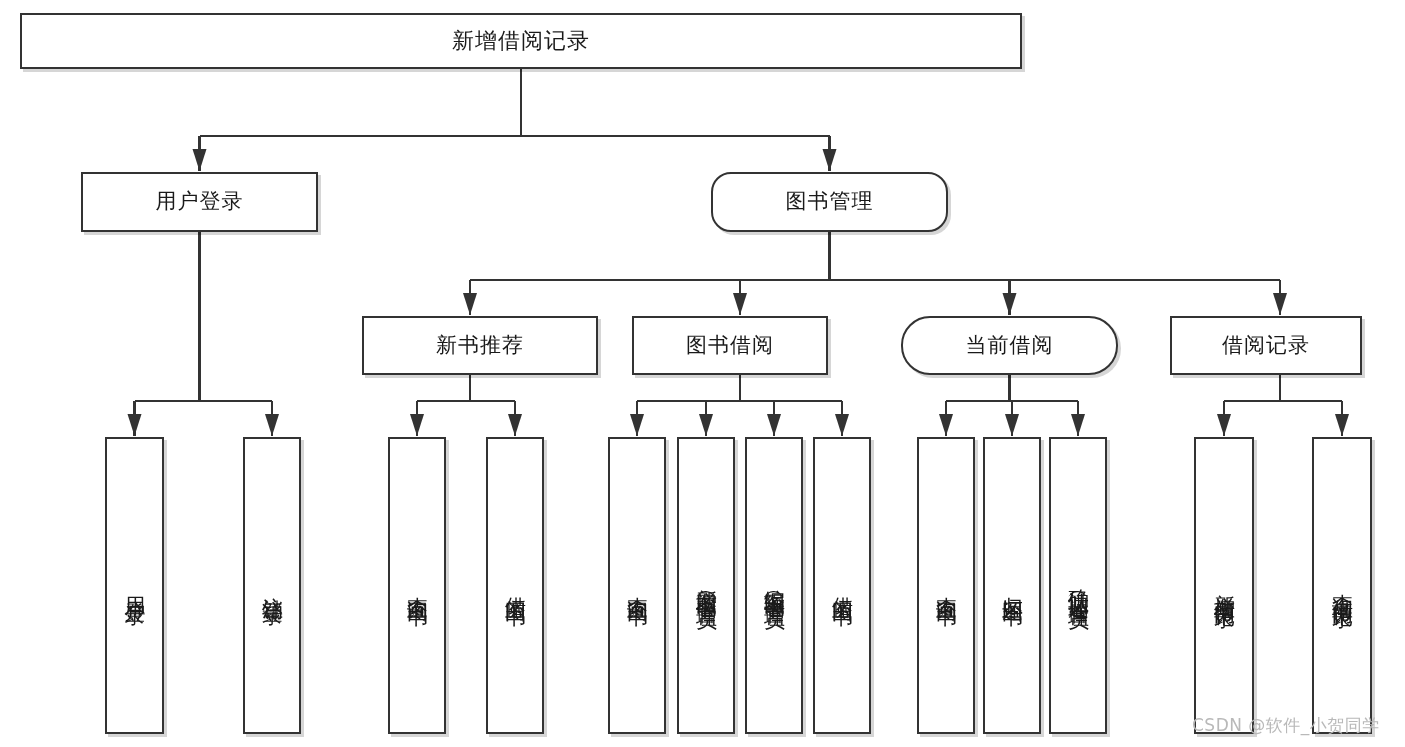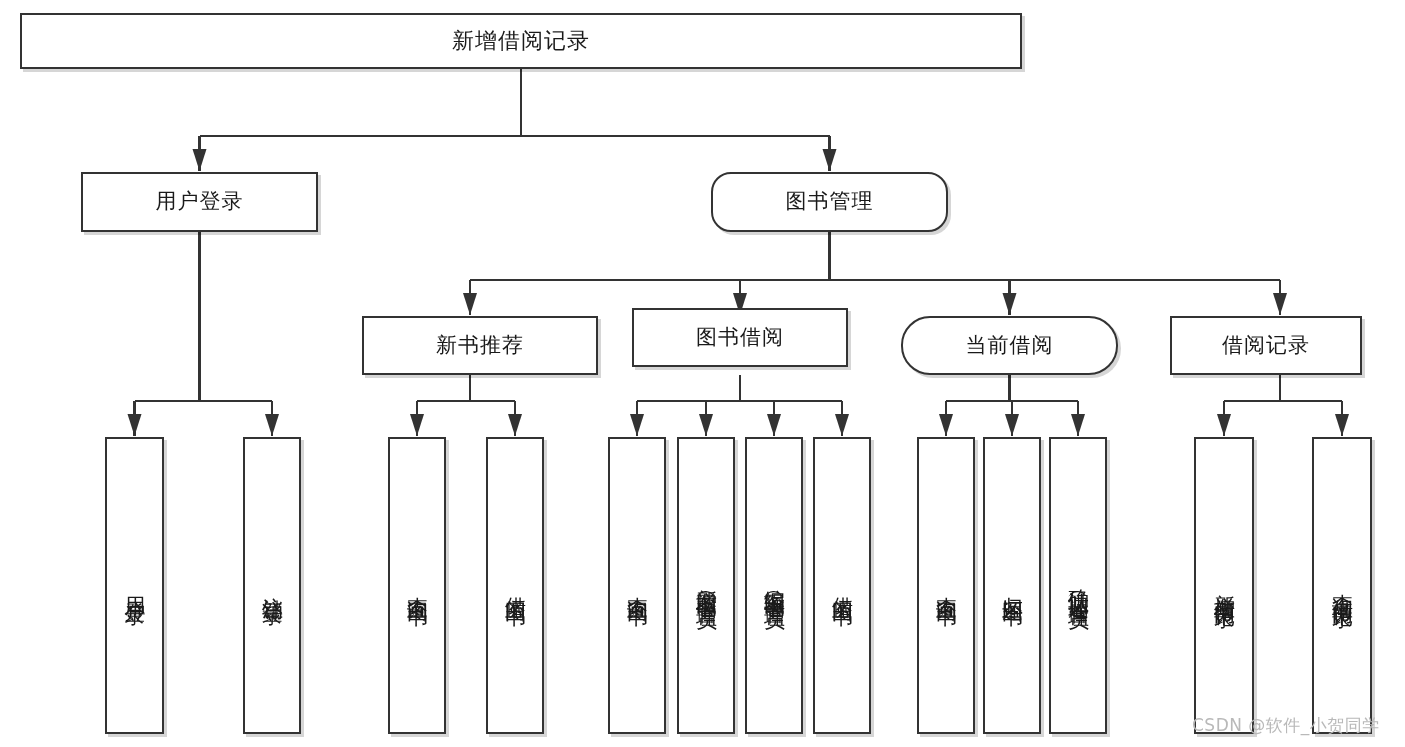"图书借阅" div.node { top: 308px -> 316px; width: 216px -> 196px }
